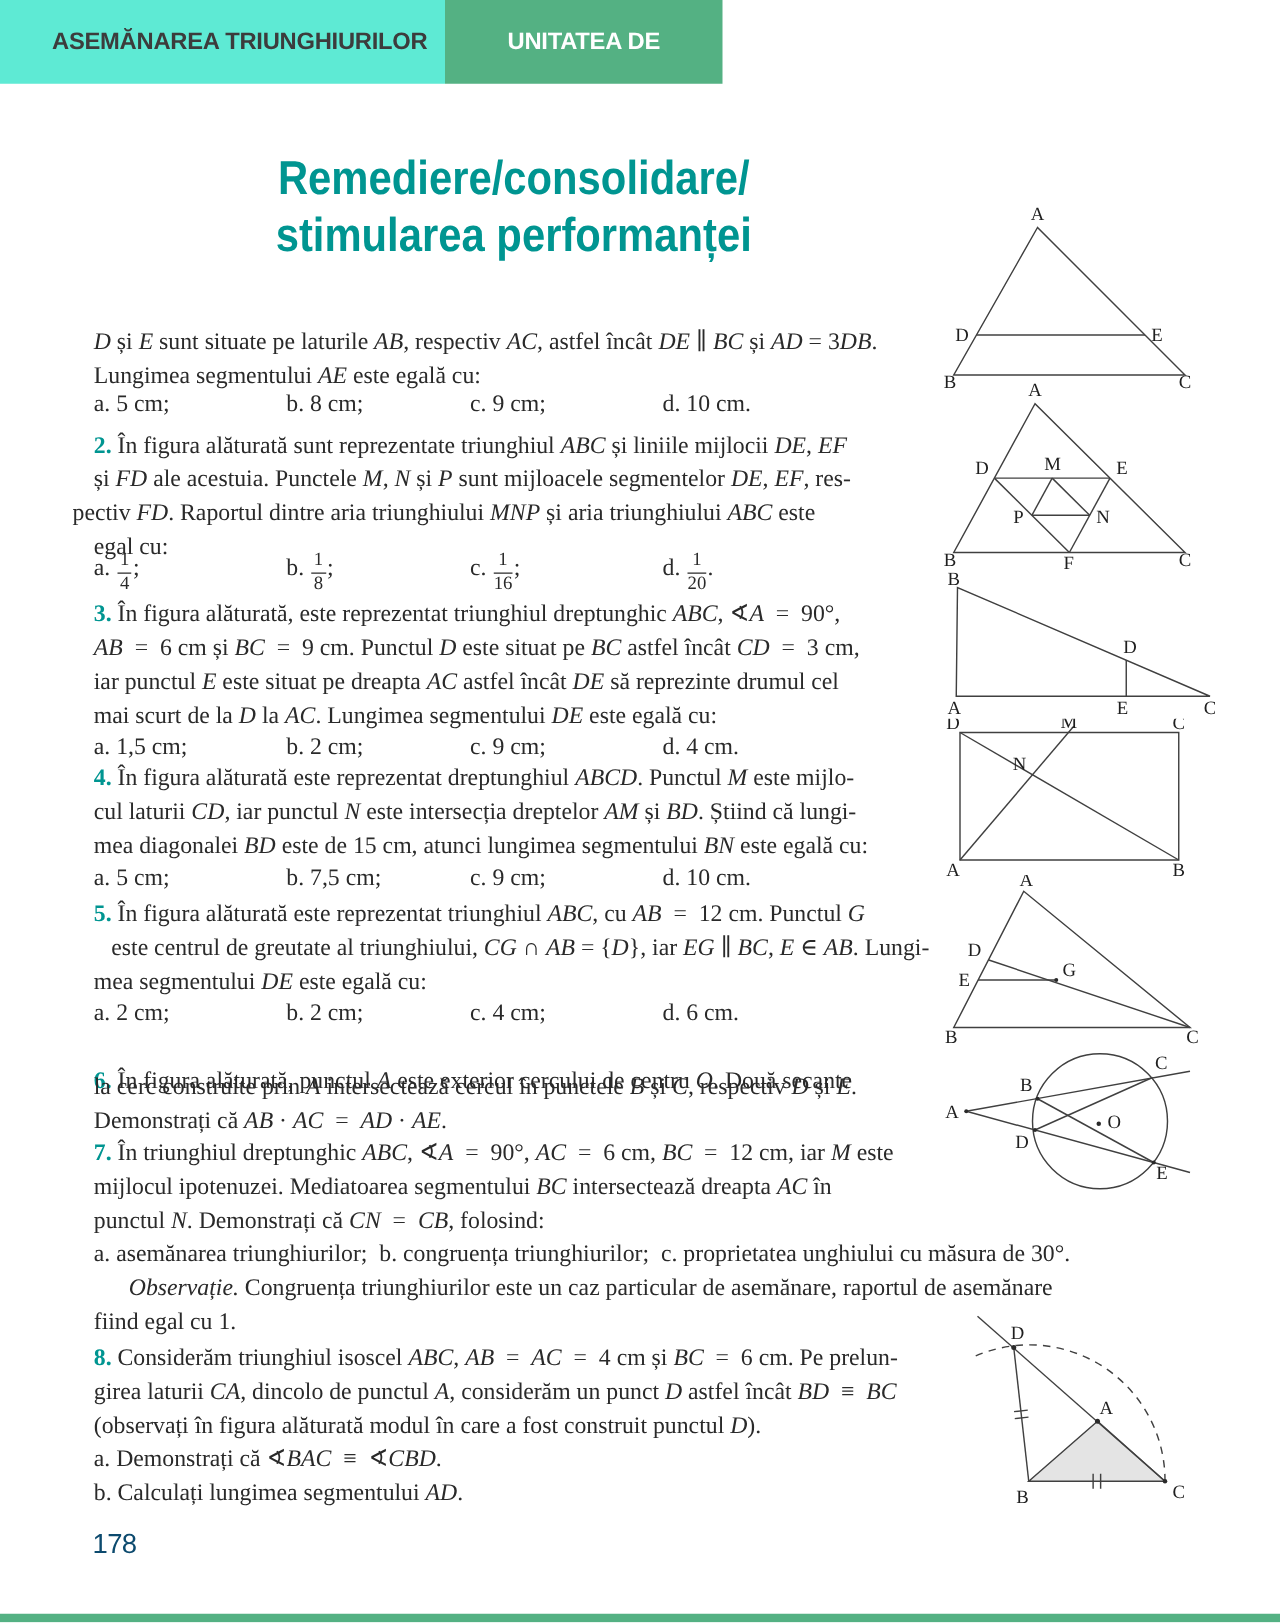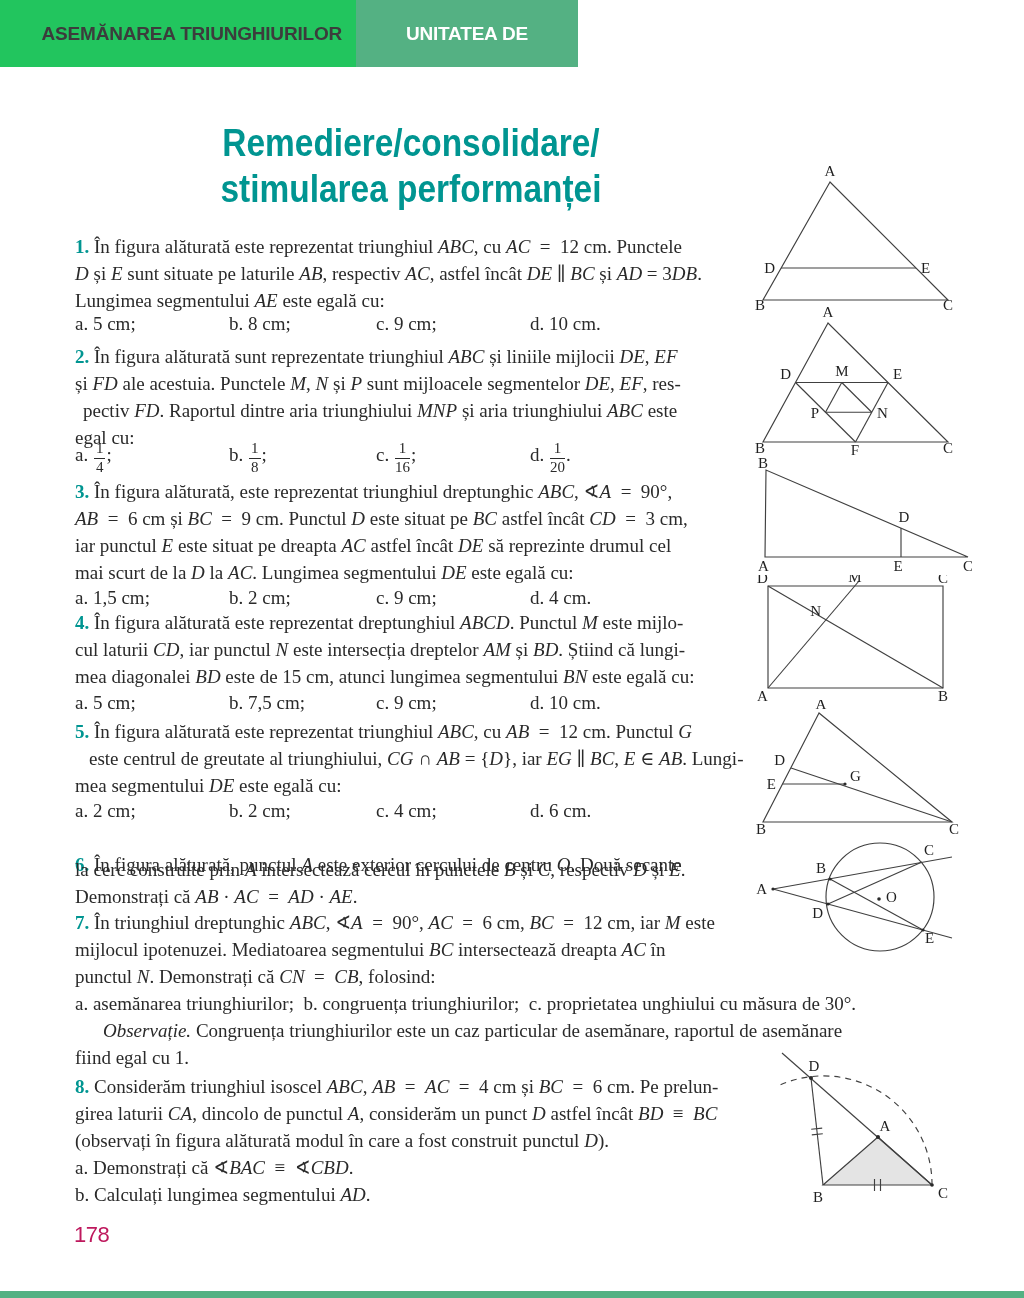"ASEMĂNAREA TRIUNGHIURILOR" .band-light { background: #22c55e -> #5eead4 }
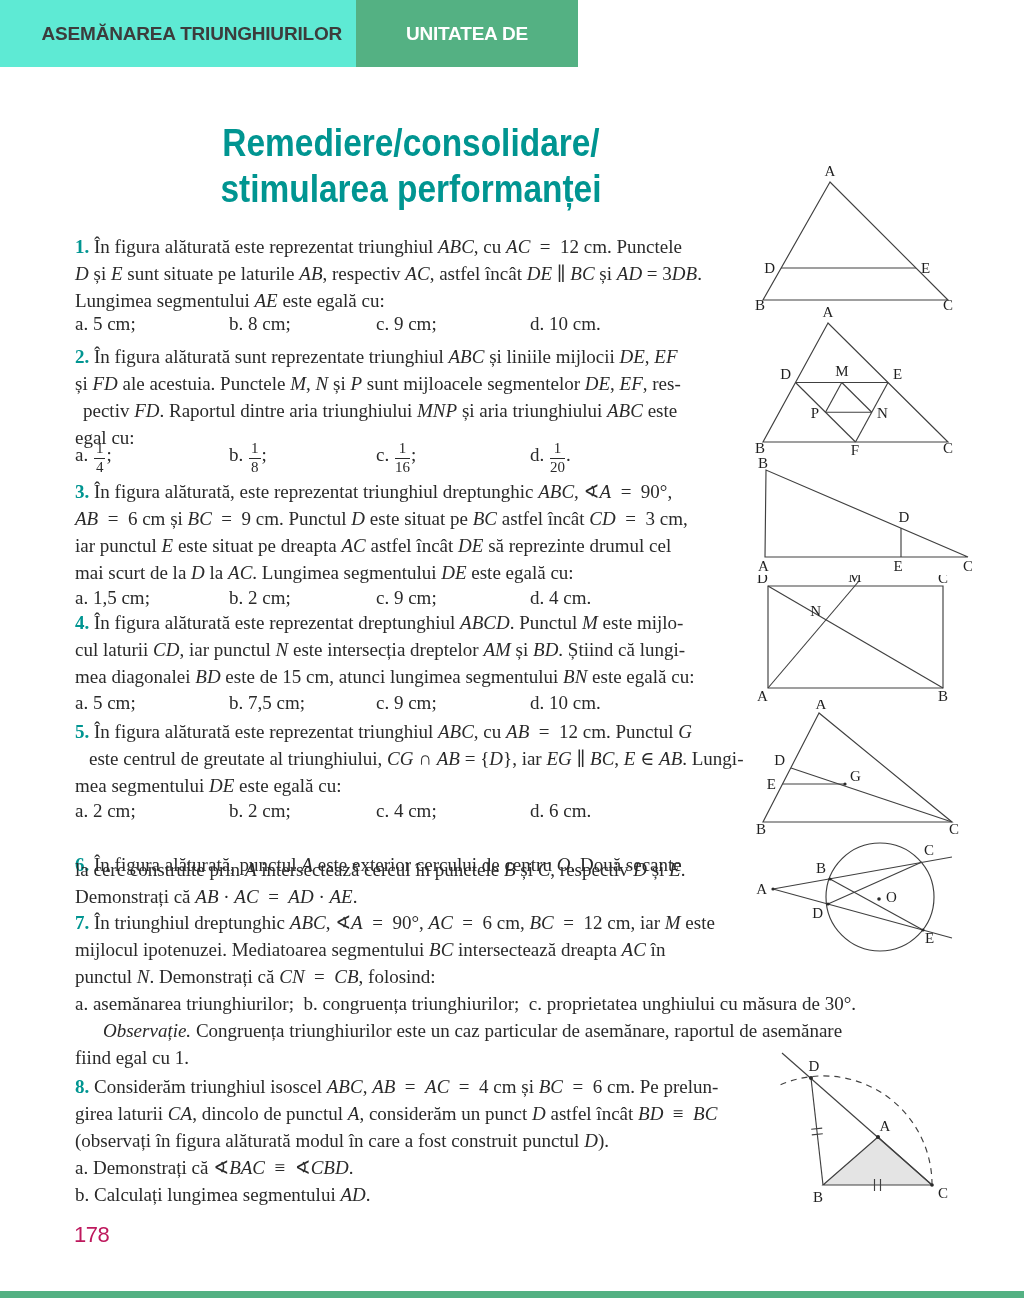"1. În figura alăturată este" div.line { html: <div><span>1.</span> În figura alăturată este reprezentat triunghiul <span>ABC</span>, cu <span>AC</span> = 12 cm. Punctele</div> -> none }
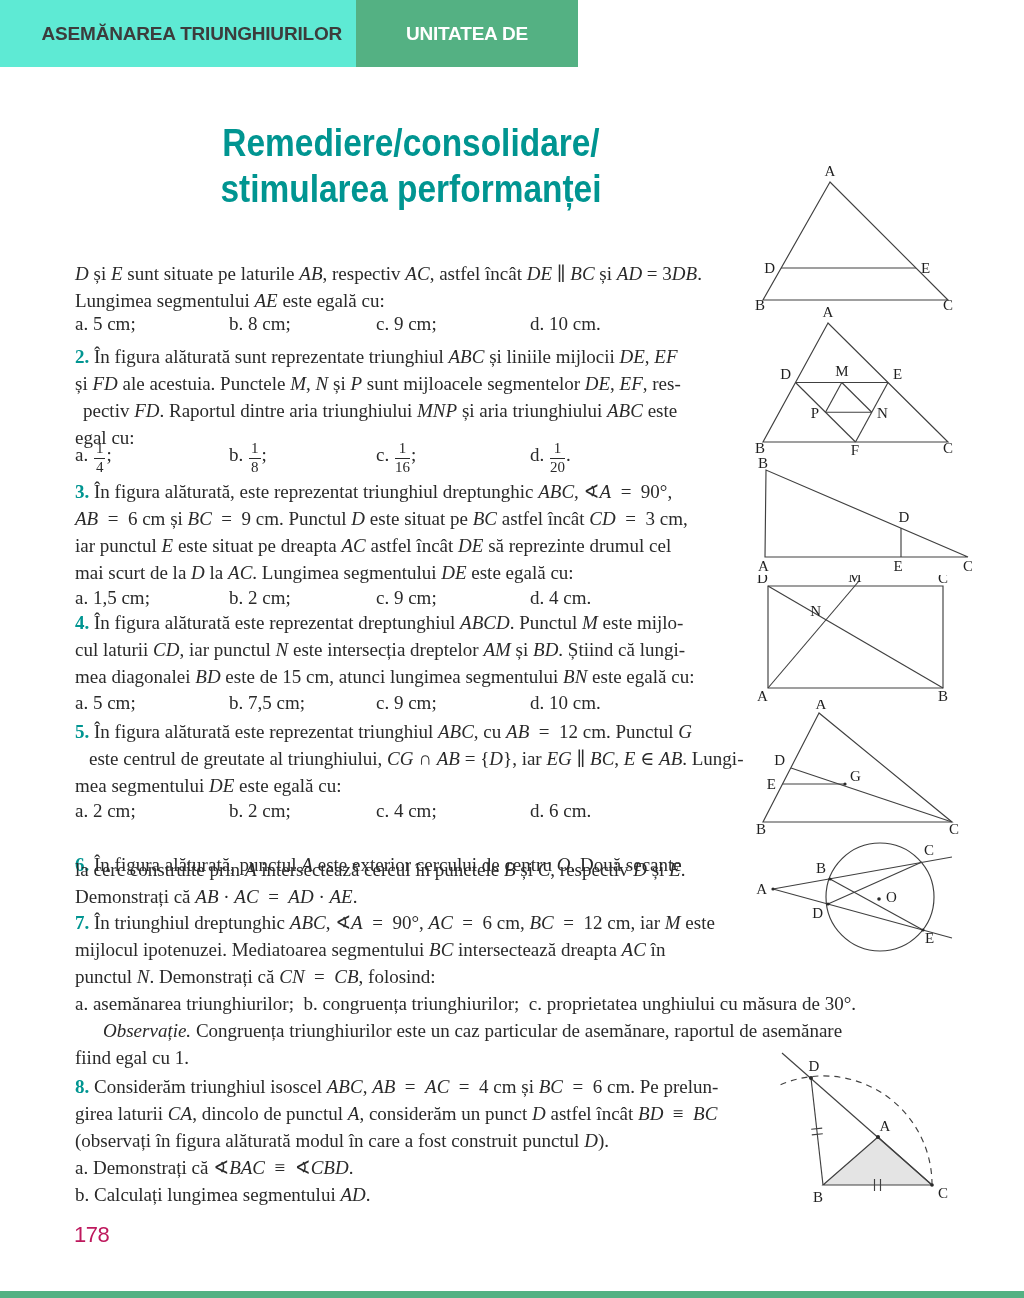"pectiv FD. Raportul dintre aria" div.line { left: 83px -> 58px }
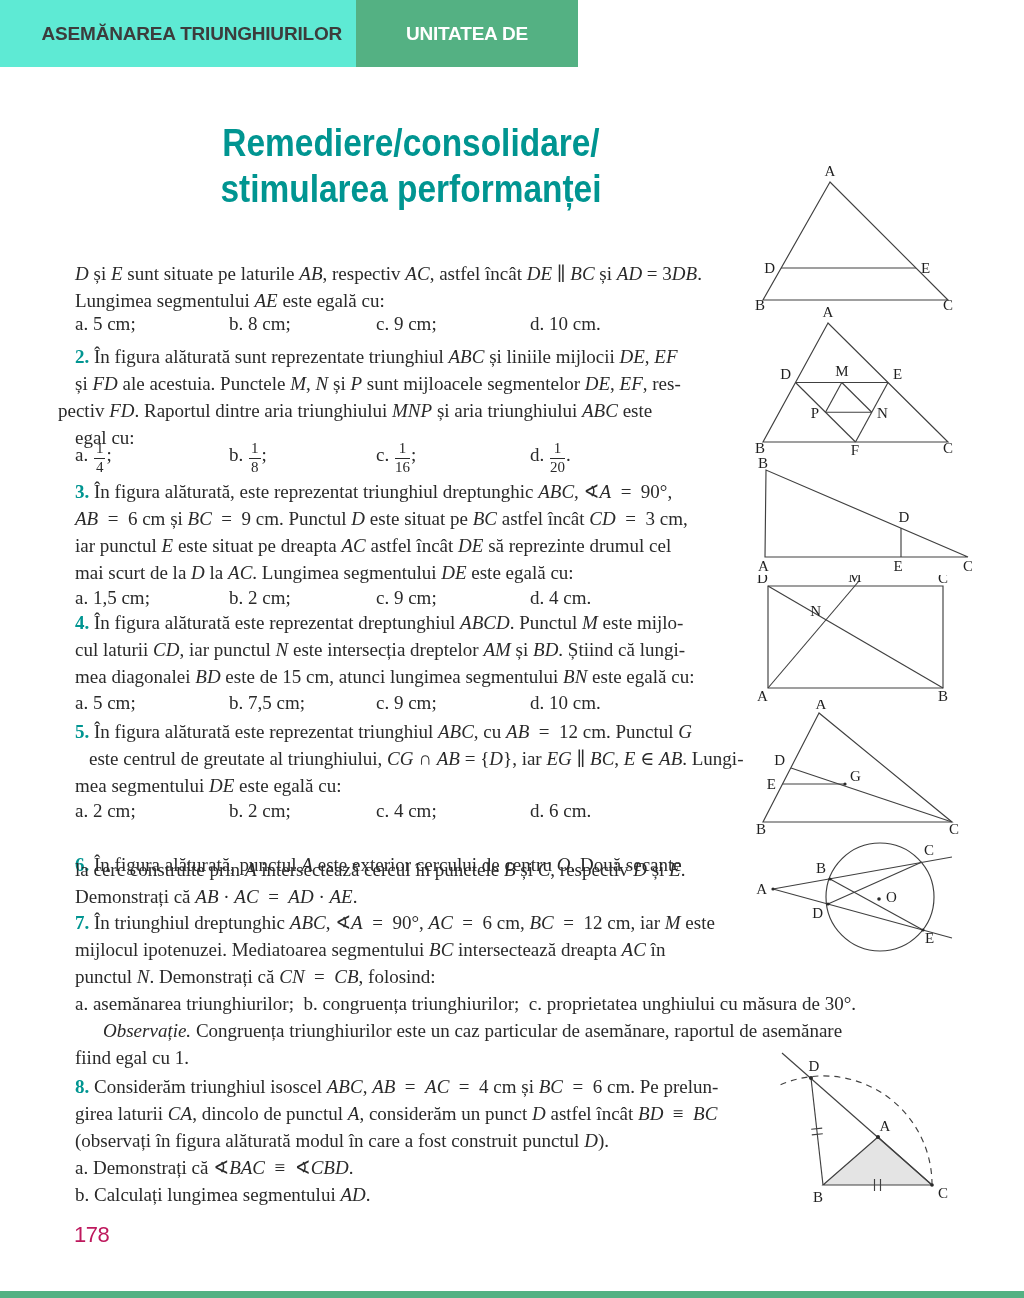"178" .pagenum { color: #be185d -> #0c4a6e }
